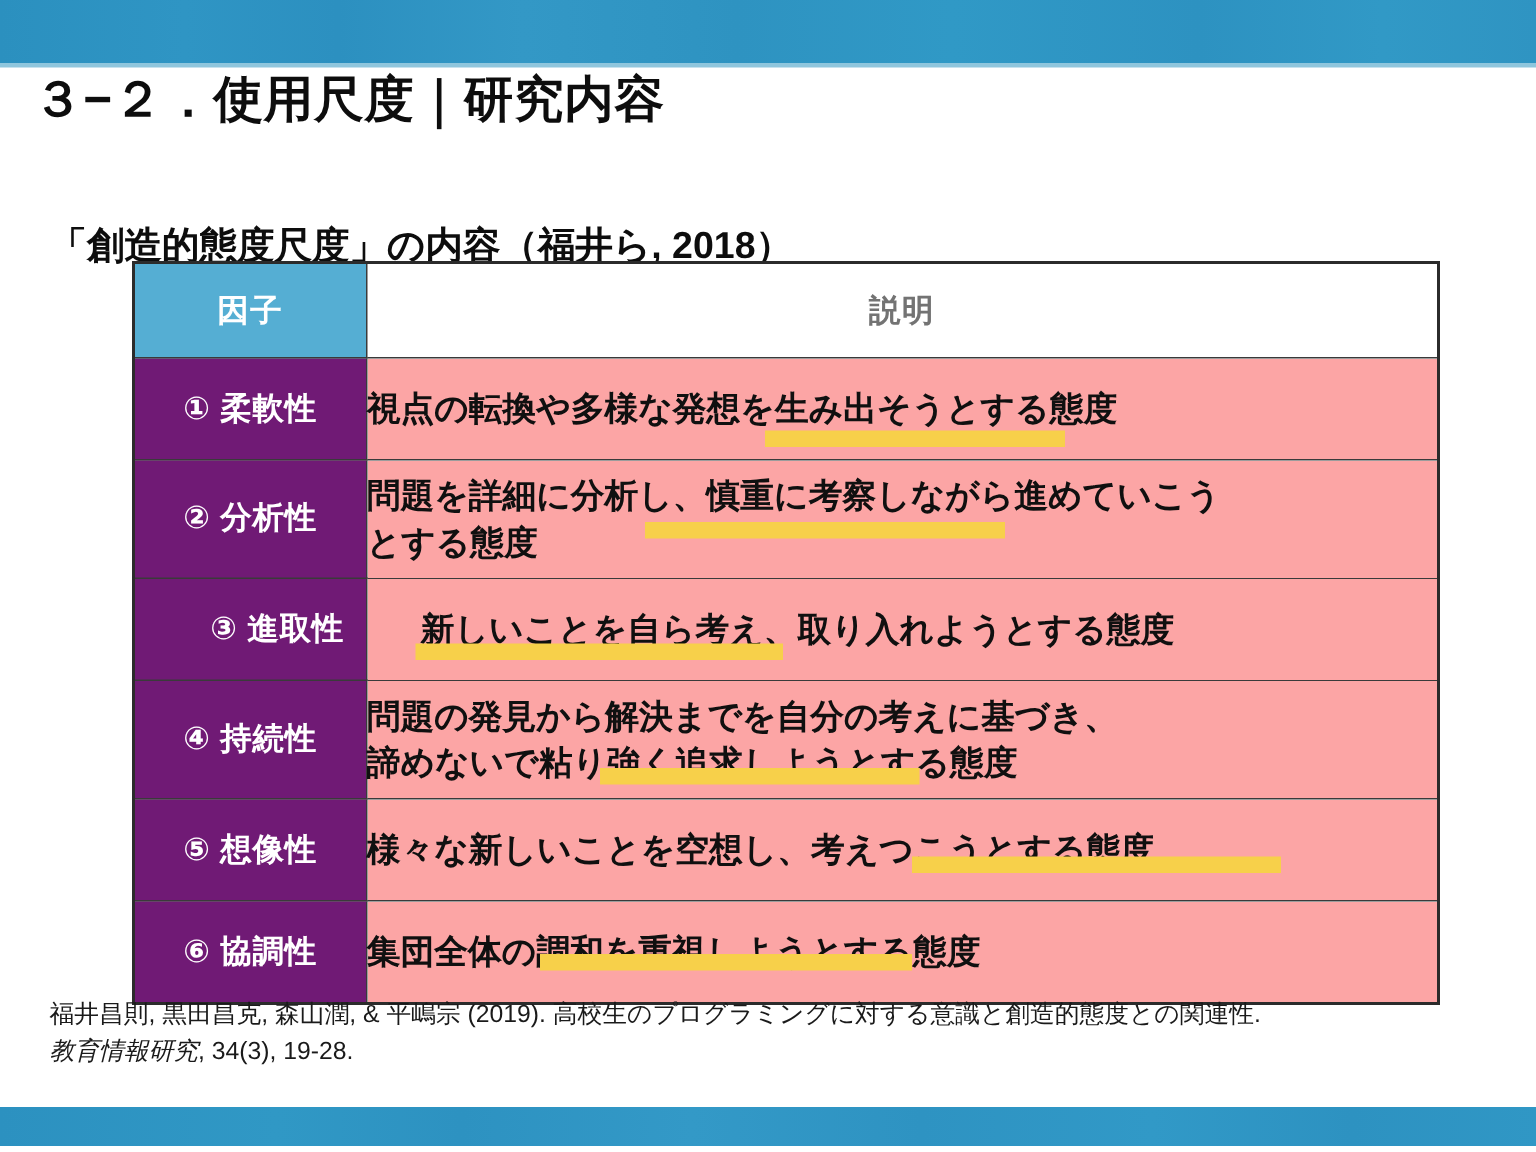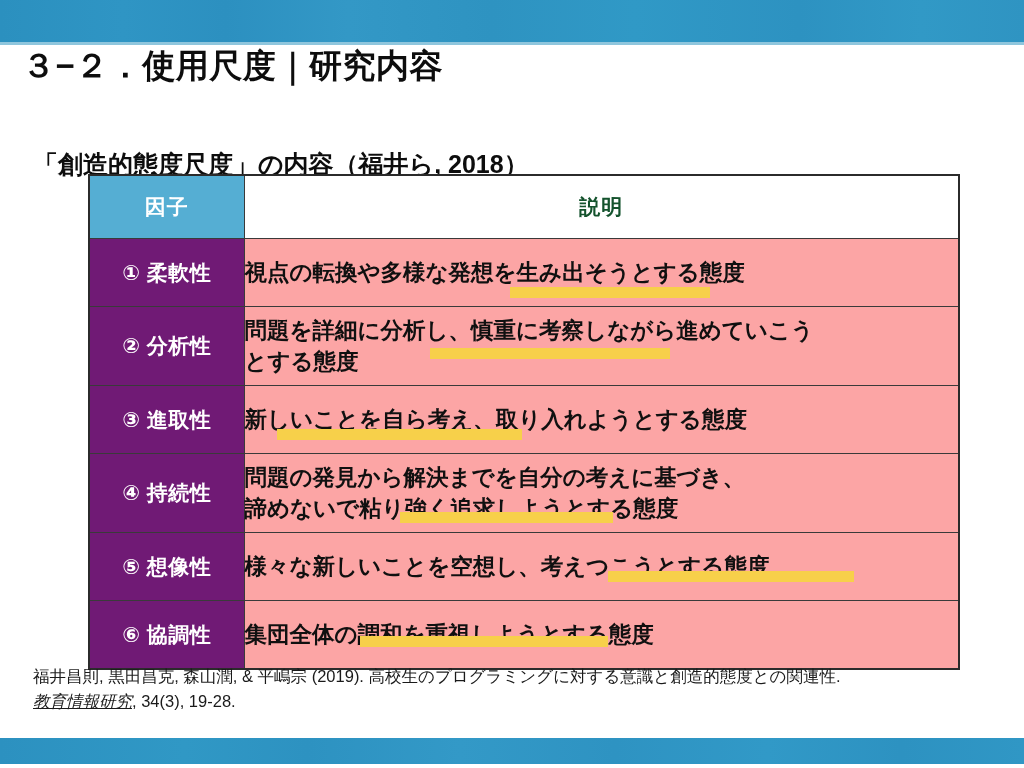"説明" .cell-head-desc { color: #14532d -> #737373 }
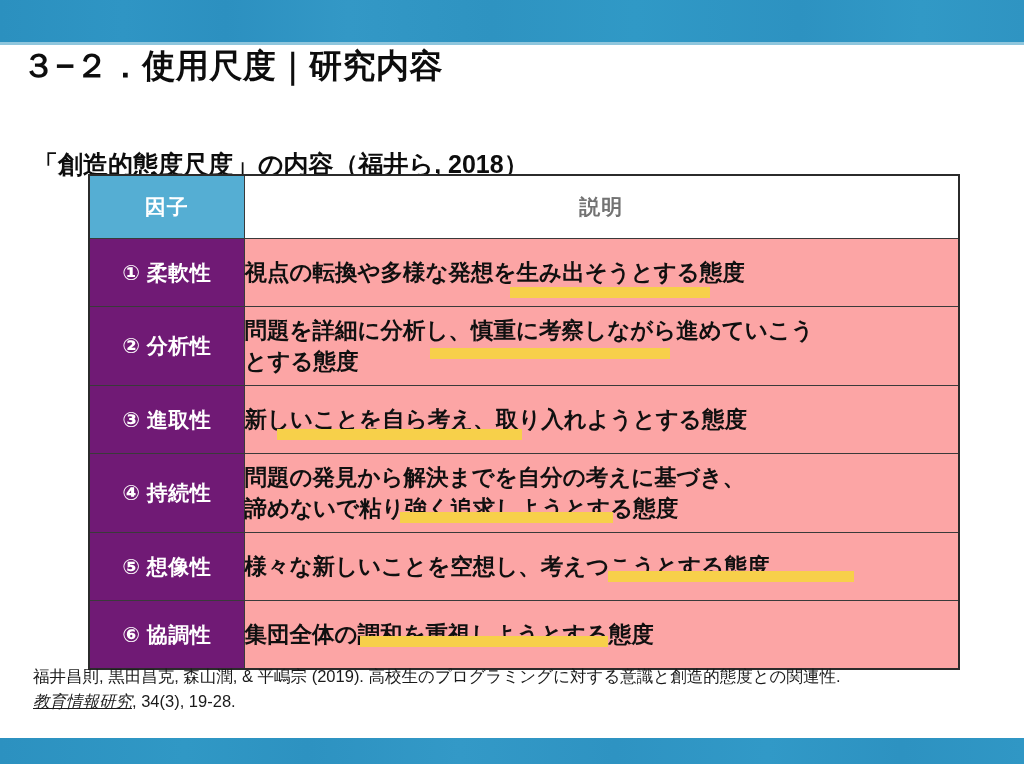"③ 進取性" .row-3 .cell-factor, .row-3 .cell-desc { padding-left: none -> 36px }
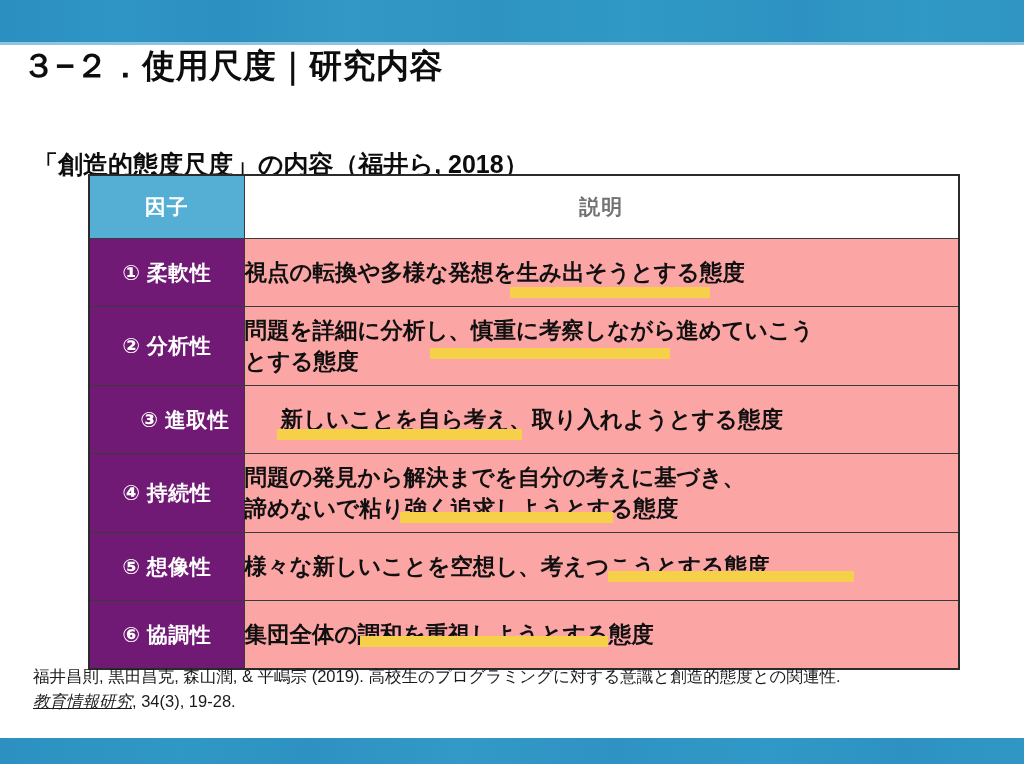"教育情報研究" .citation .journal { text-decoration: underline -> none }
